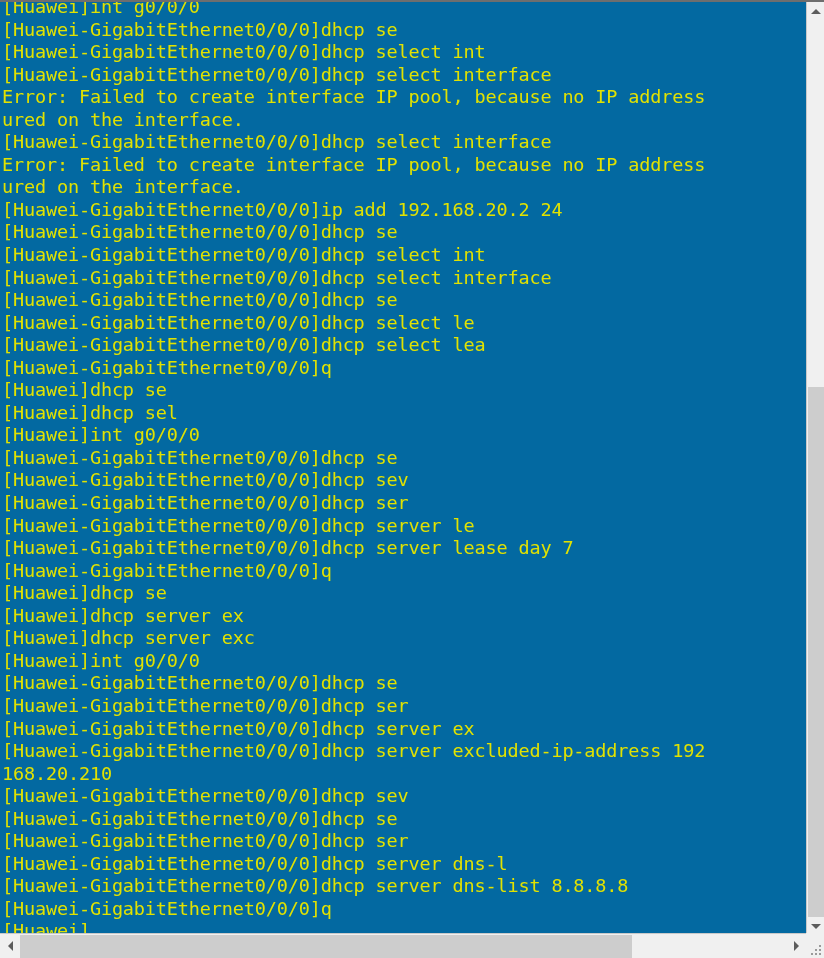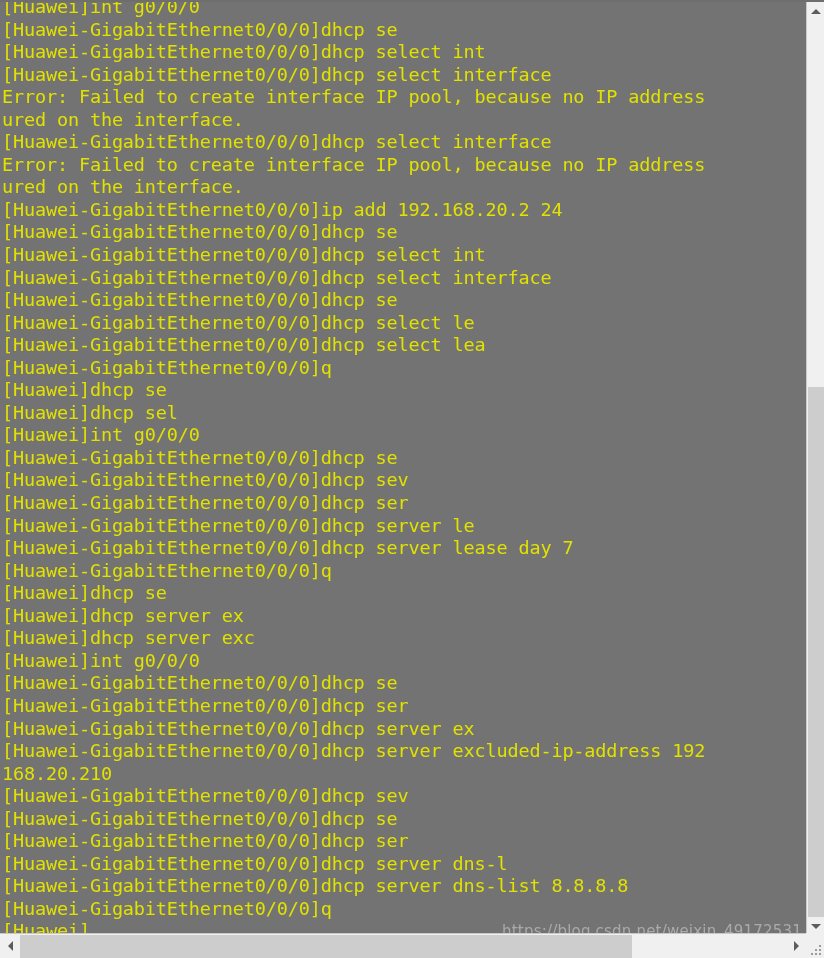"[Huawei]int g0/0/0" #console-output { background: #737373 -> #0369a1 }
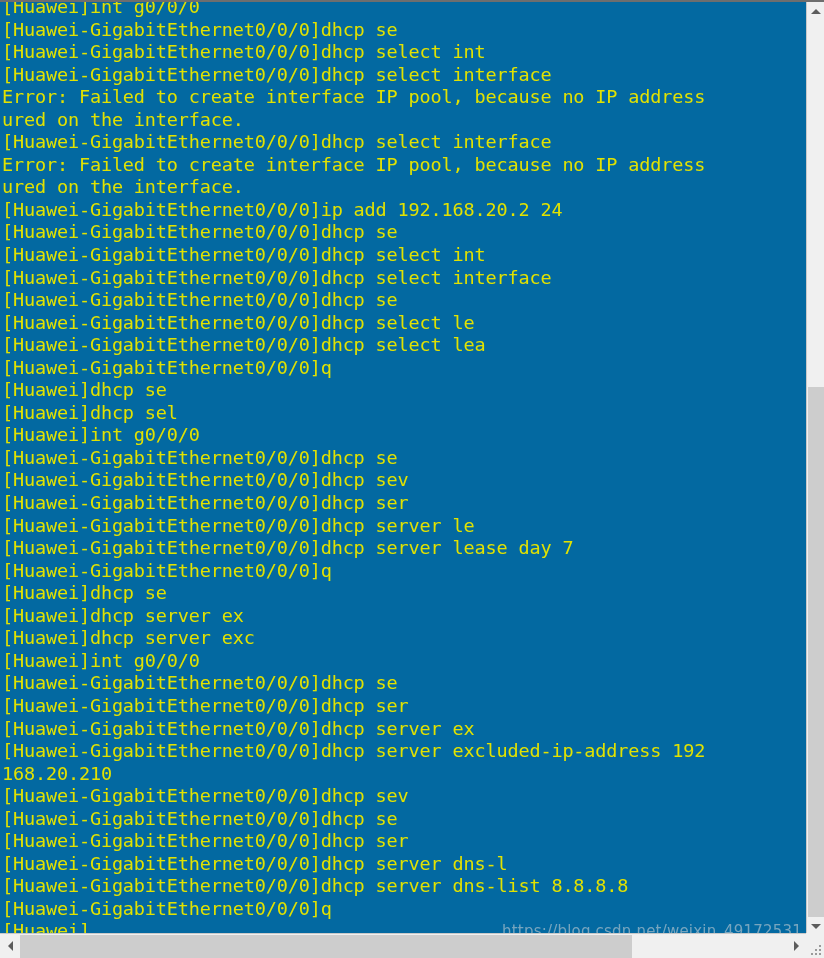"https://blog.csdn.net/weixin_49172531" div { html: <div>https://blog.csdn.net/weixin_49172531</div> -> none }
